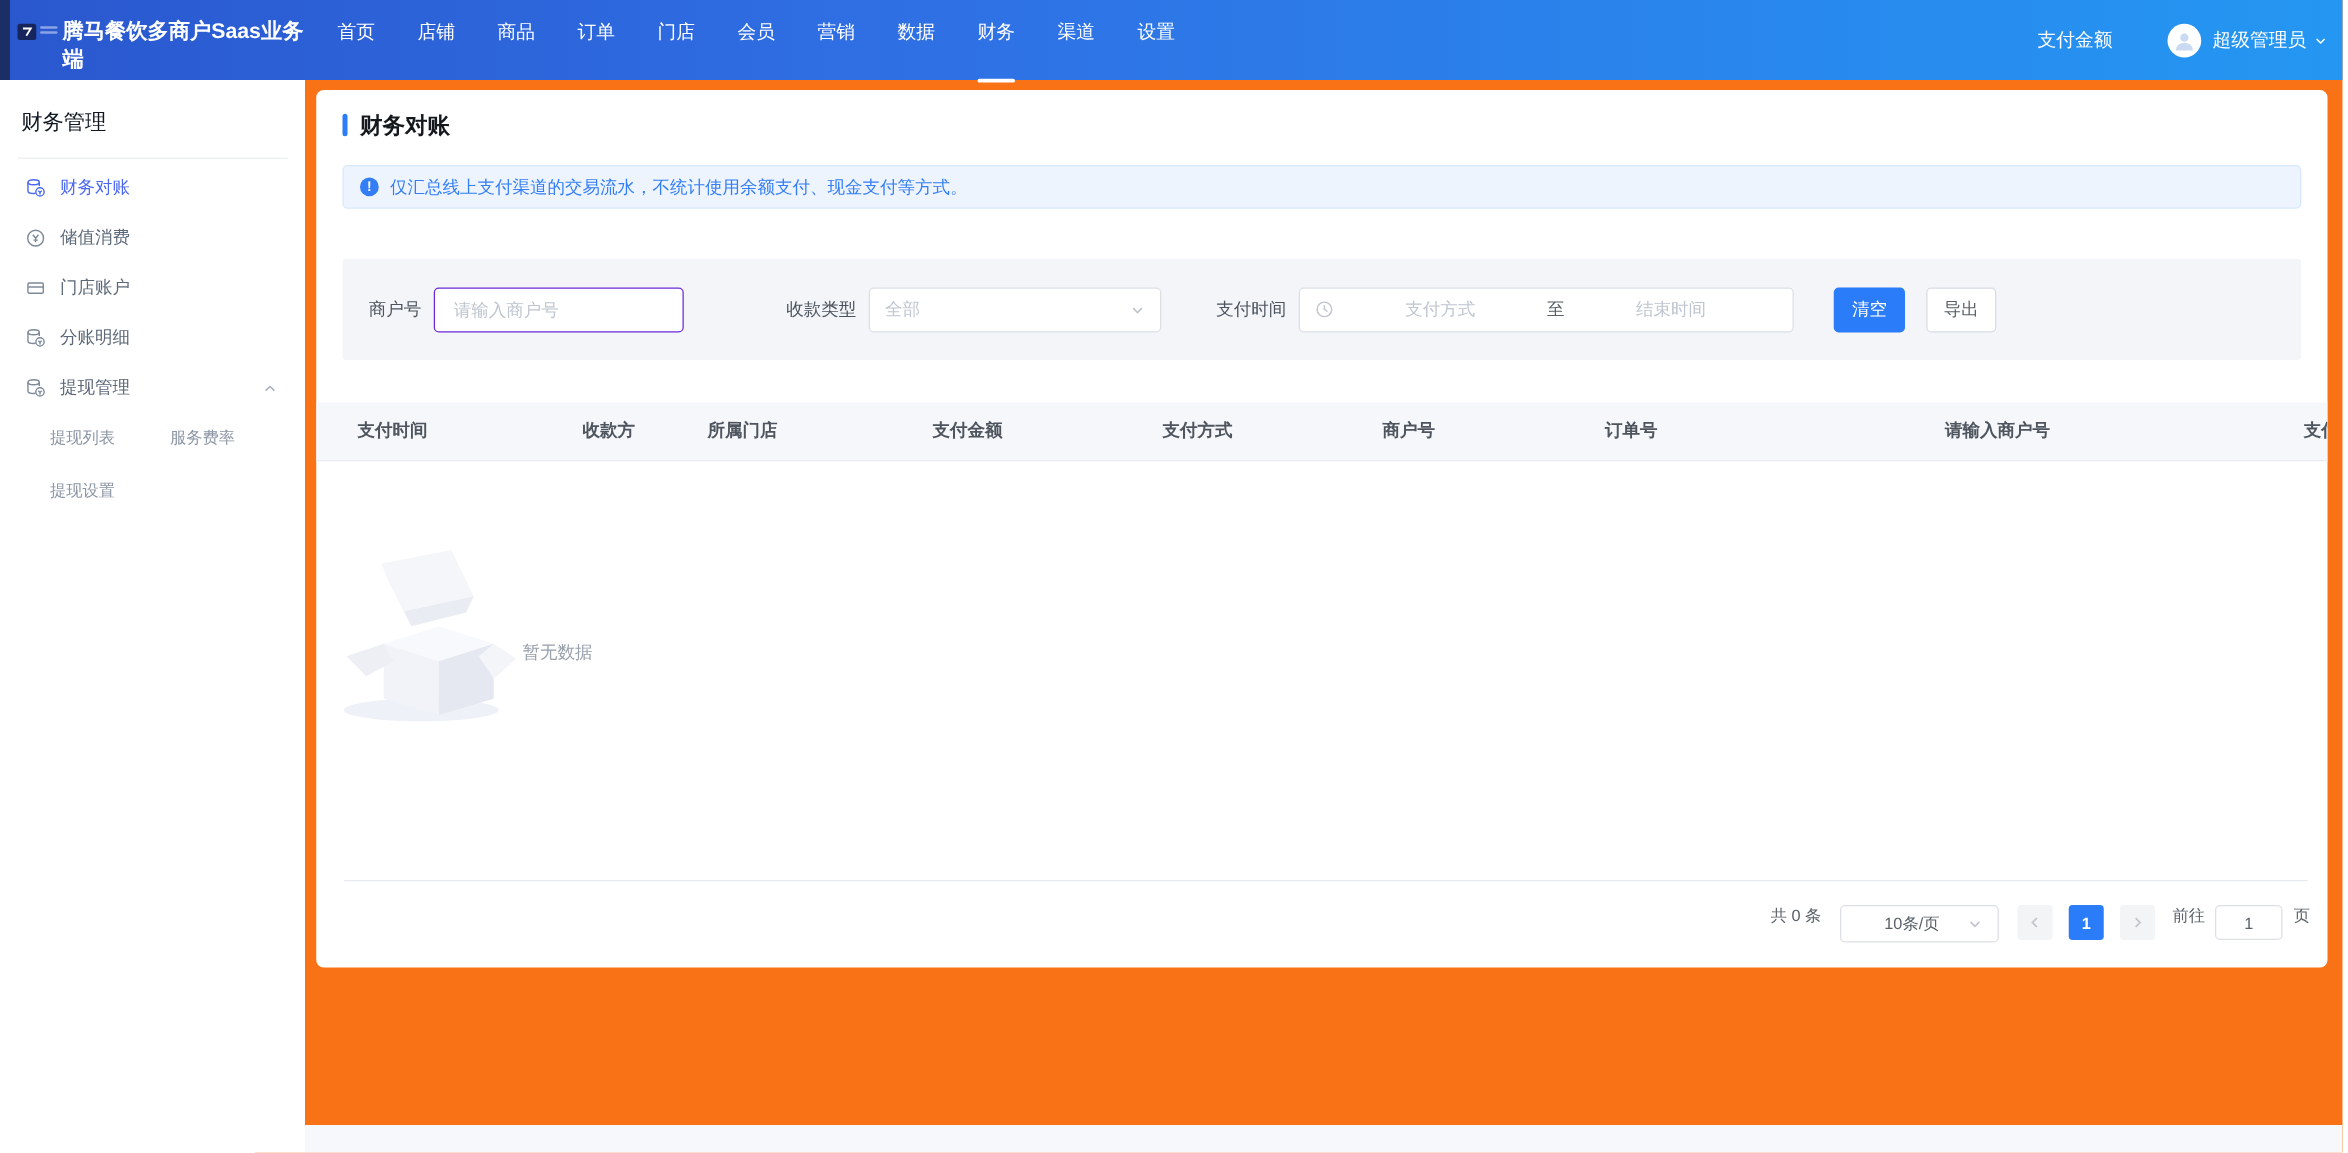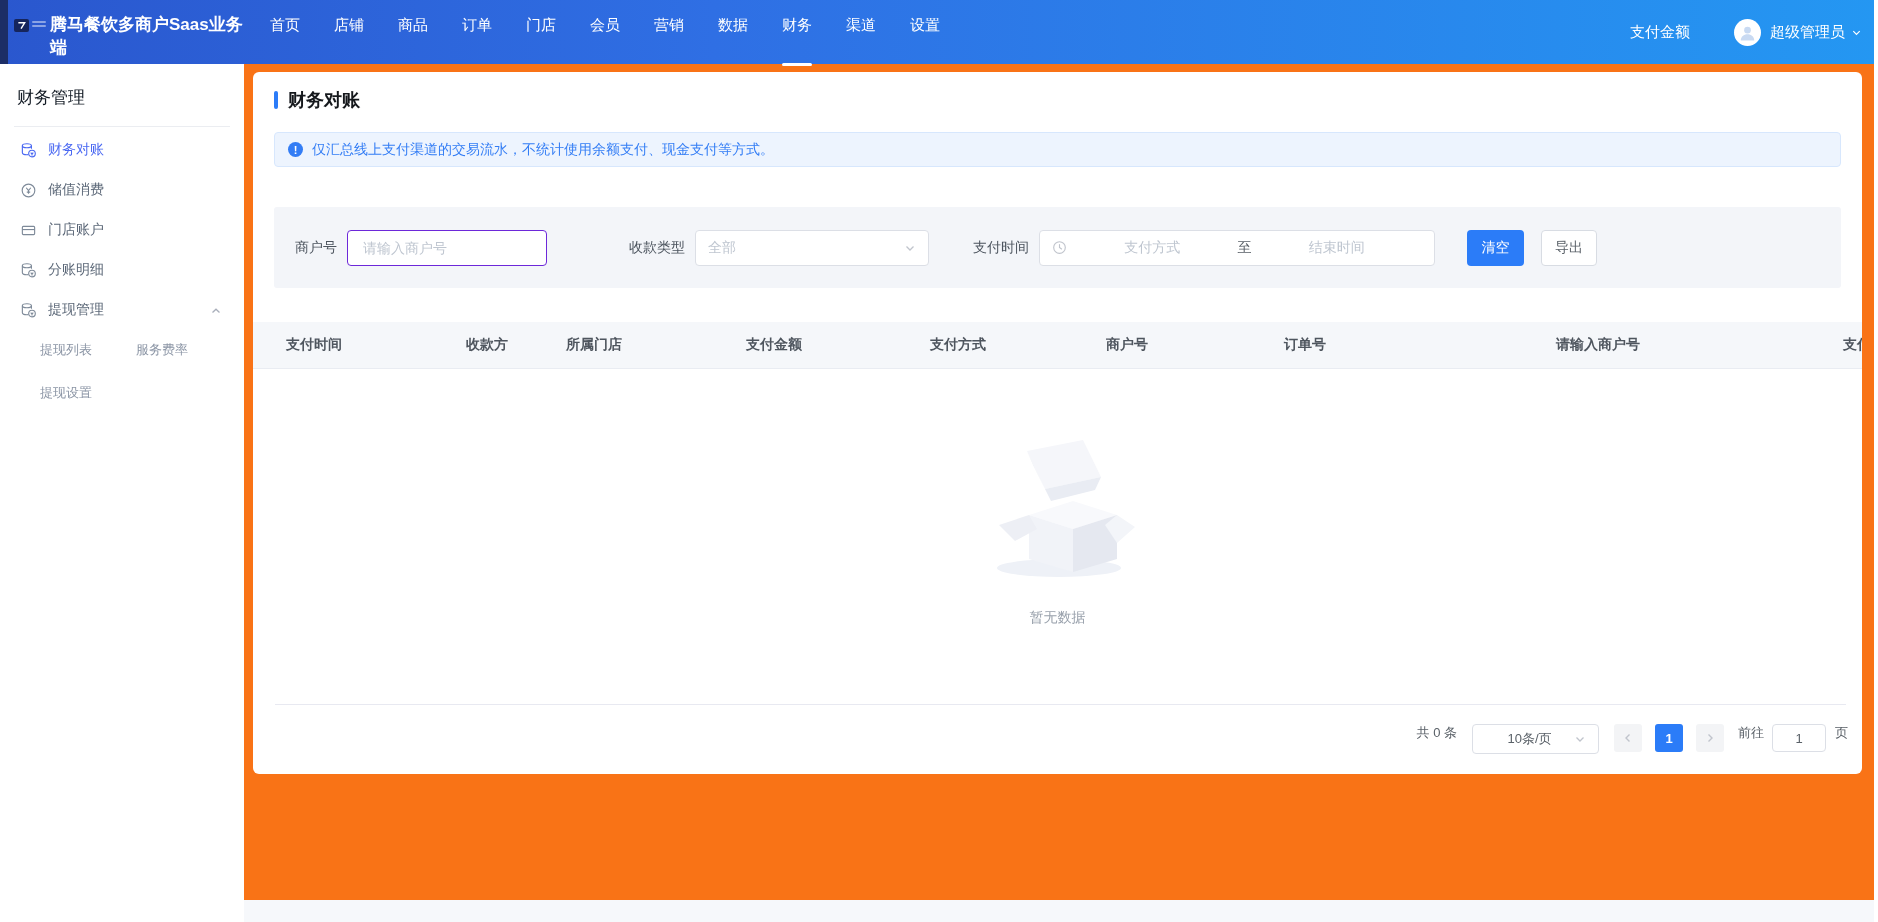"暂无数据" .empty { flex-direction: column -> row }
